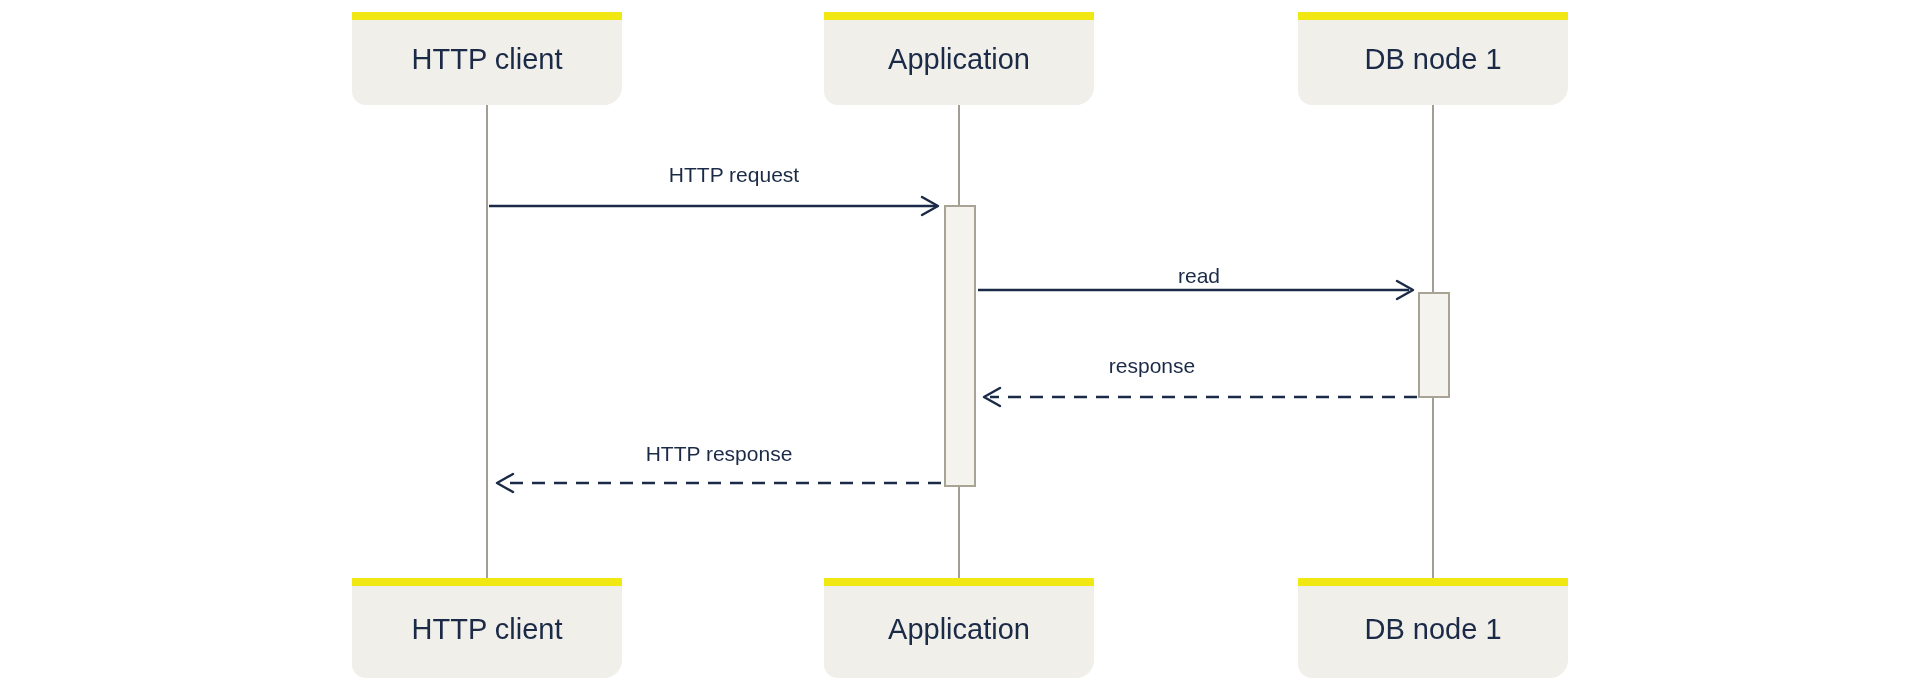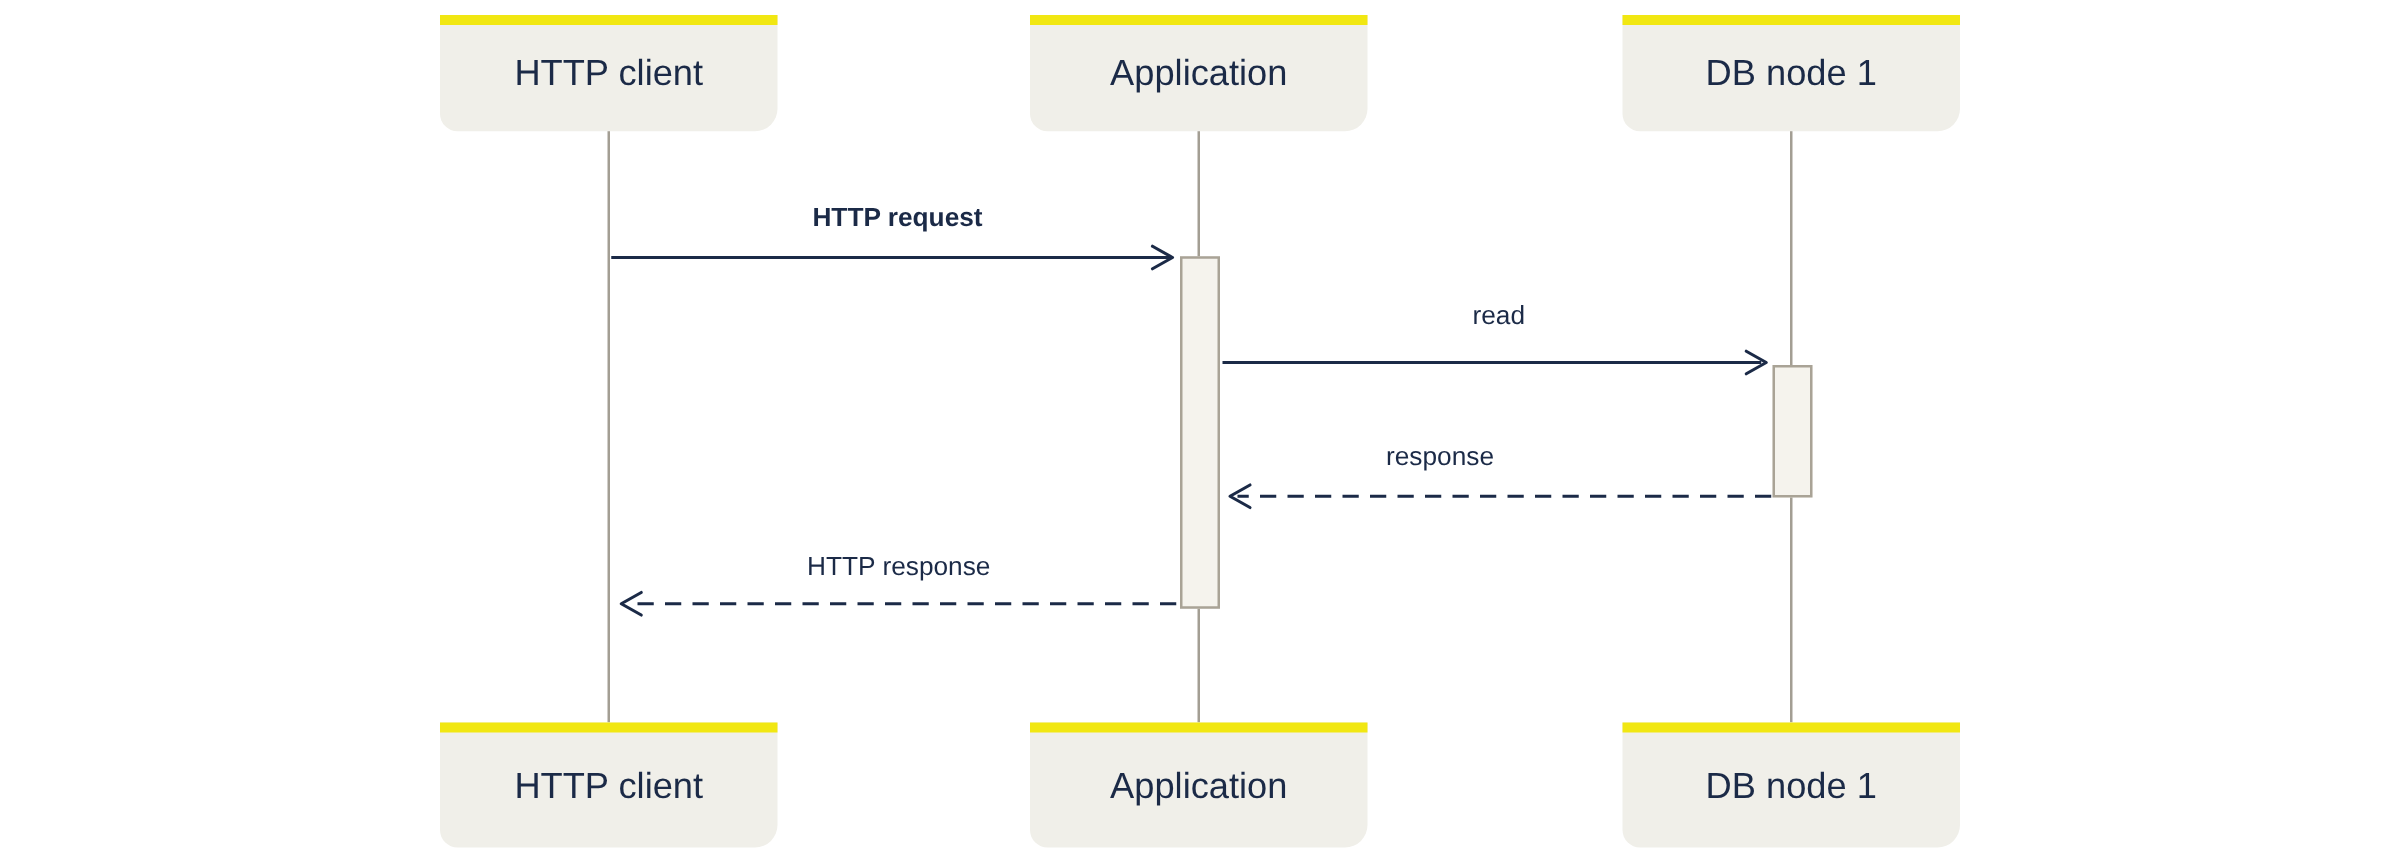"HTTP request" div.msg-label { font-weight: bold -> none; left: 718px -> 734px }
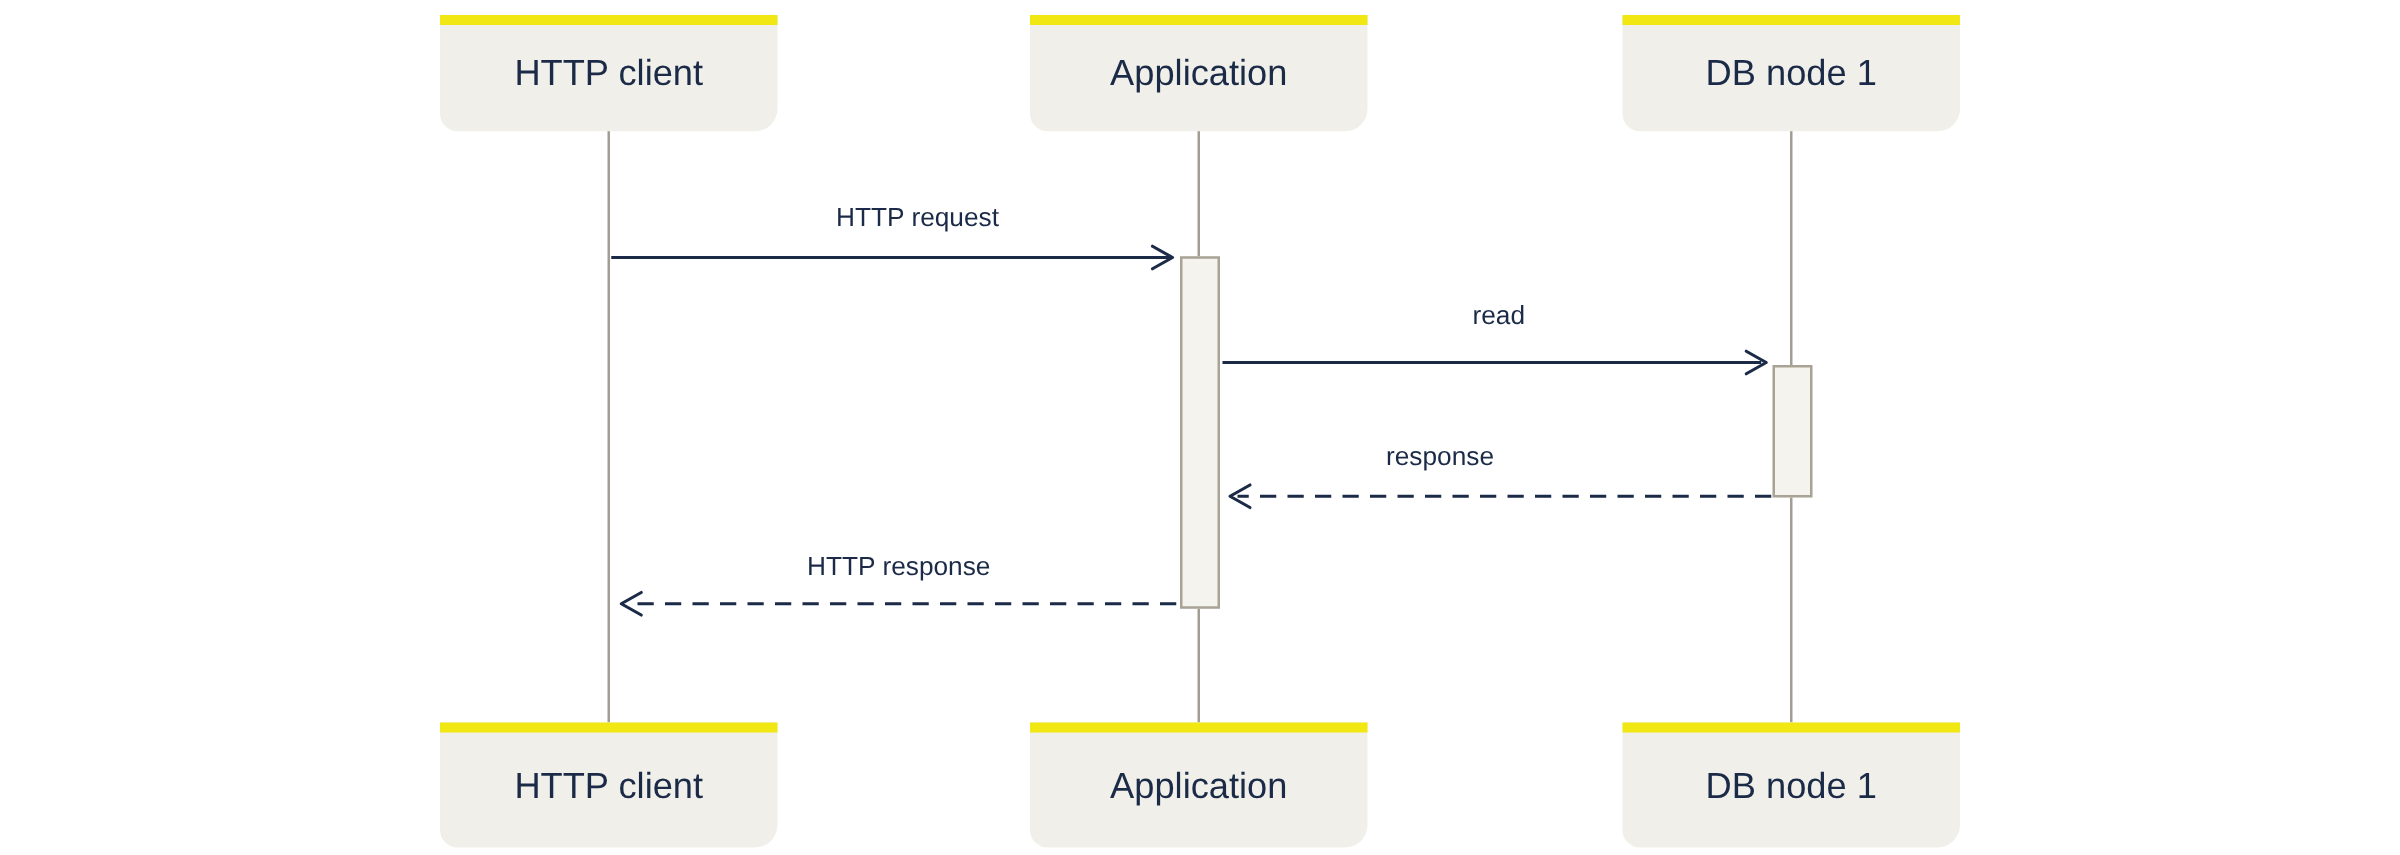"read" div.msg-label { top: 240px -> 263px }
